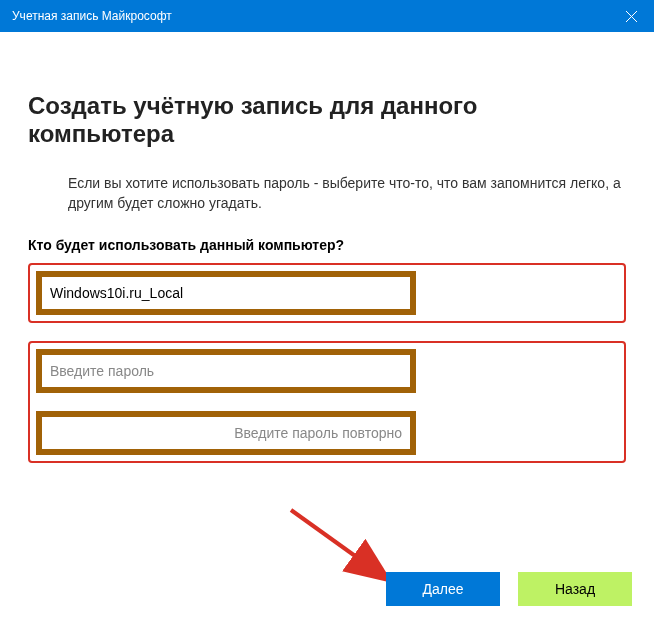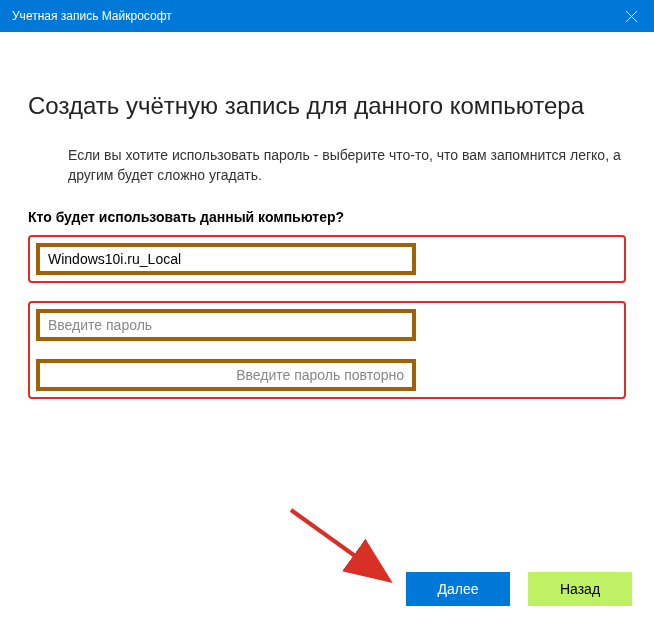"Создать учётную запись для данного" .page-title { font-weight: 400 -> 700 }
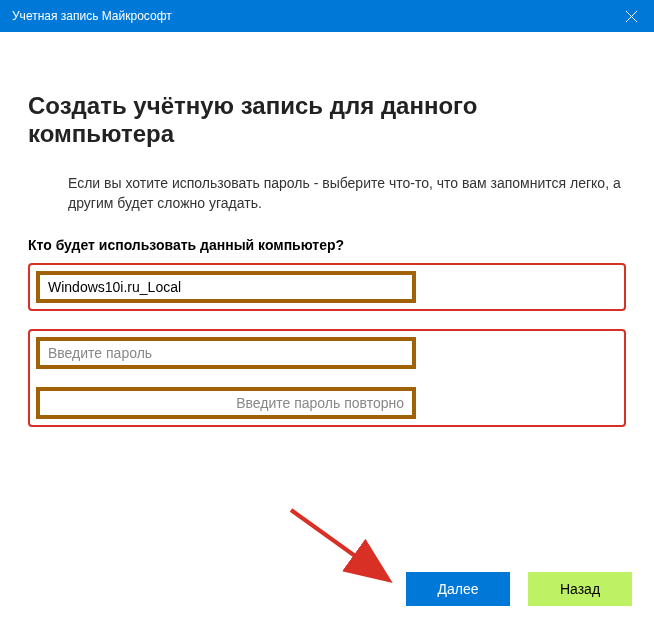"Windows10i.ru_Local" input[type="text"], input[type="password"] { border: 4px solid #a16207 -> 6px solid #a16207; padding: 4px 8px -> 16px 8px }
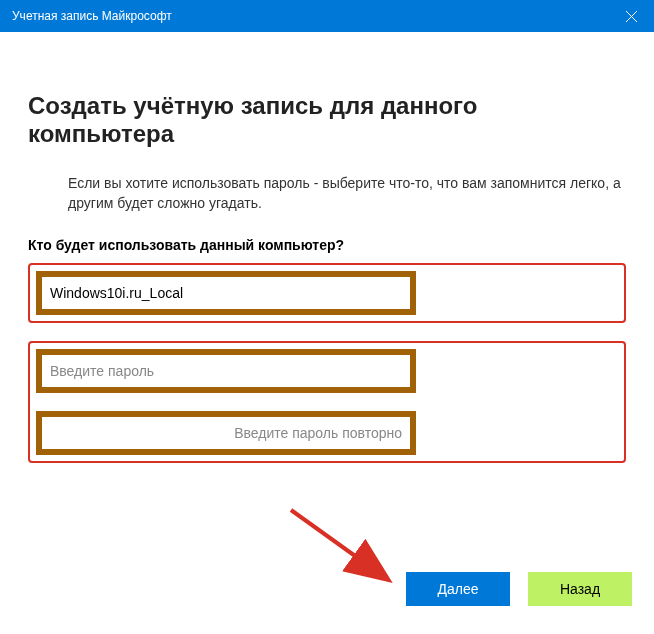"Далее" .btn { width: 104px -> 114px }
